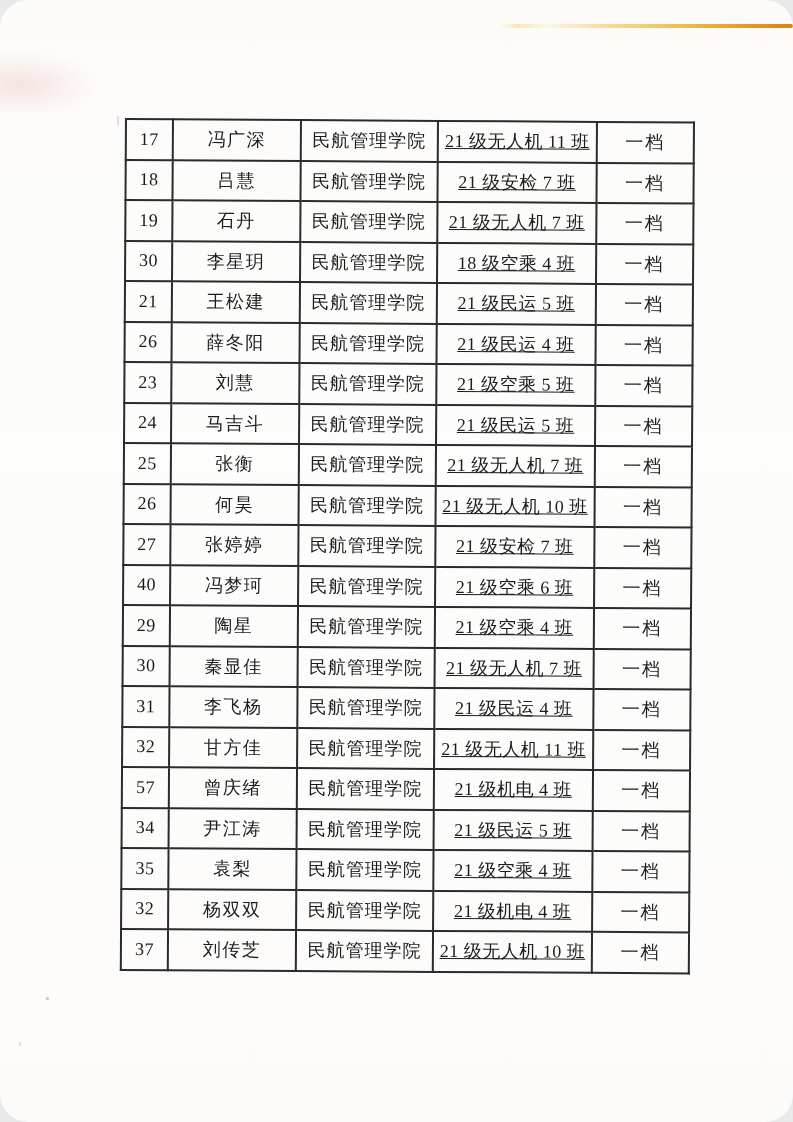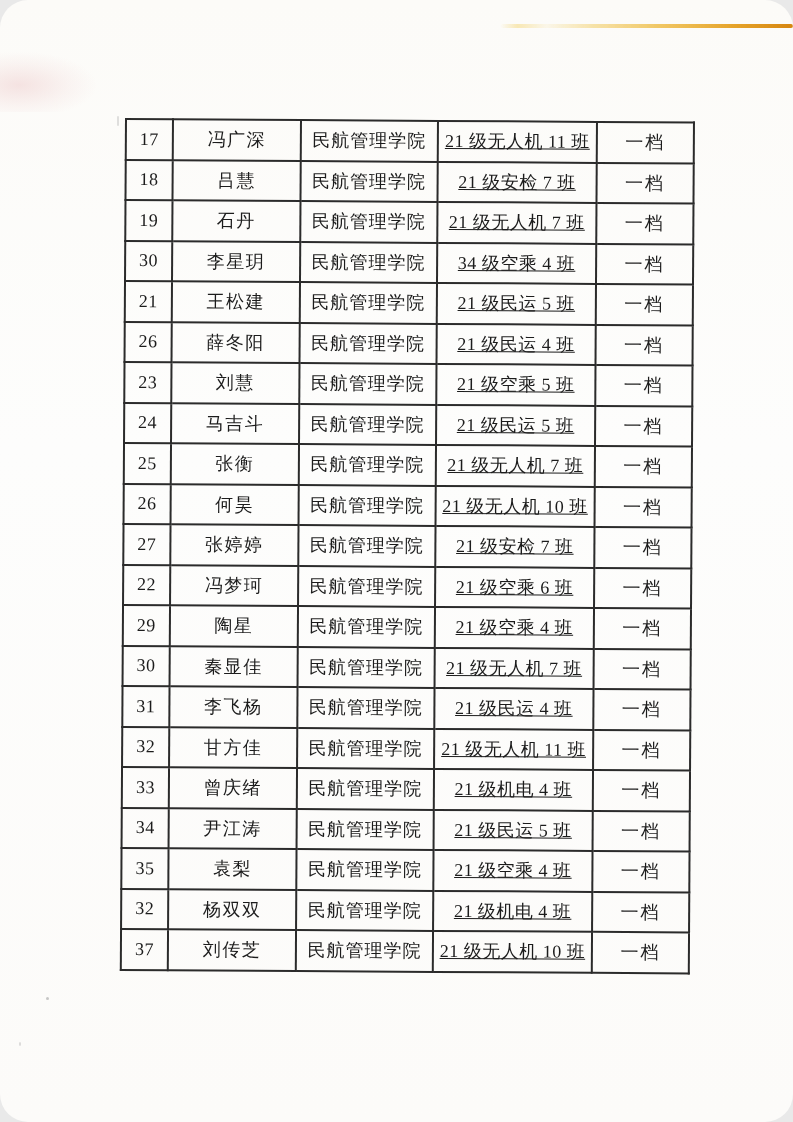"34 级空乘 4 班" td.col-class_name { text: 34 -> 18 }
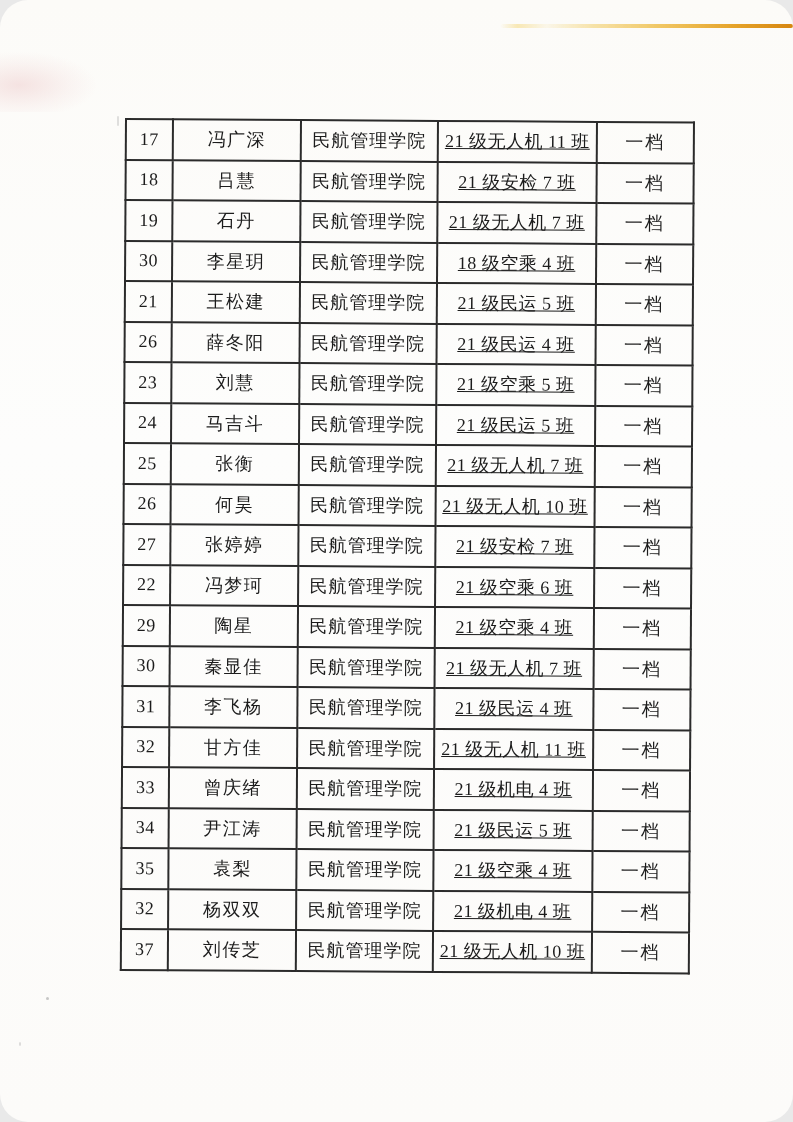"22" td.col-no { text: 22 -> 40 }
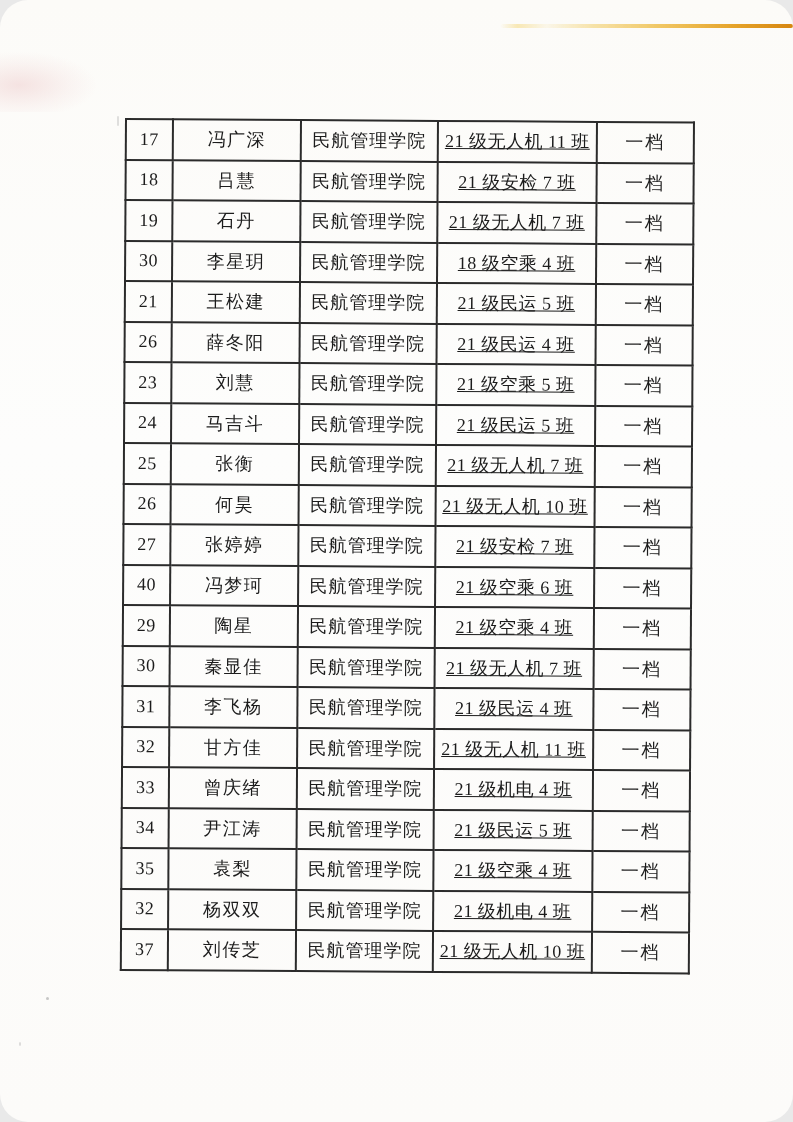"33" td.col-no { text: 33 -> 57 }
